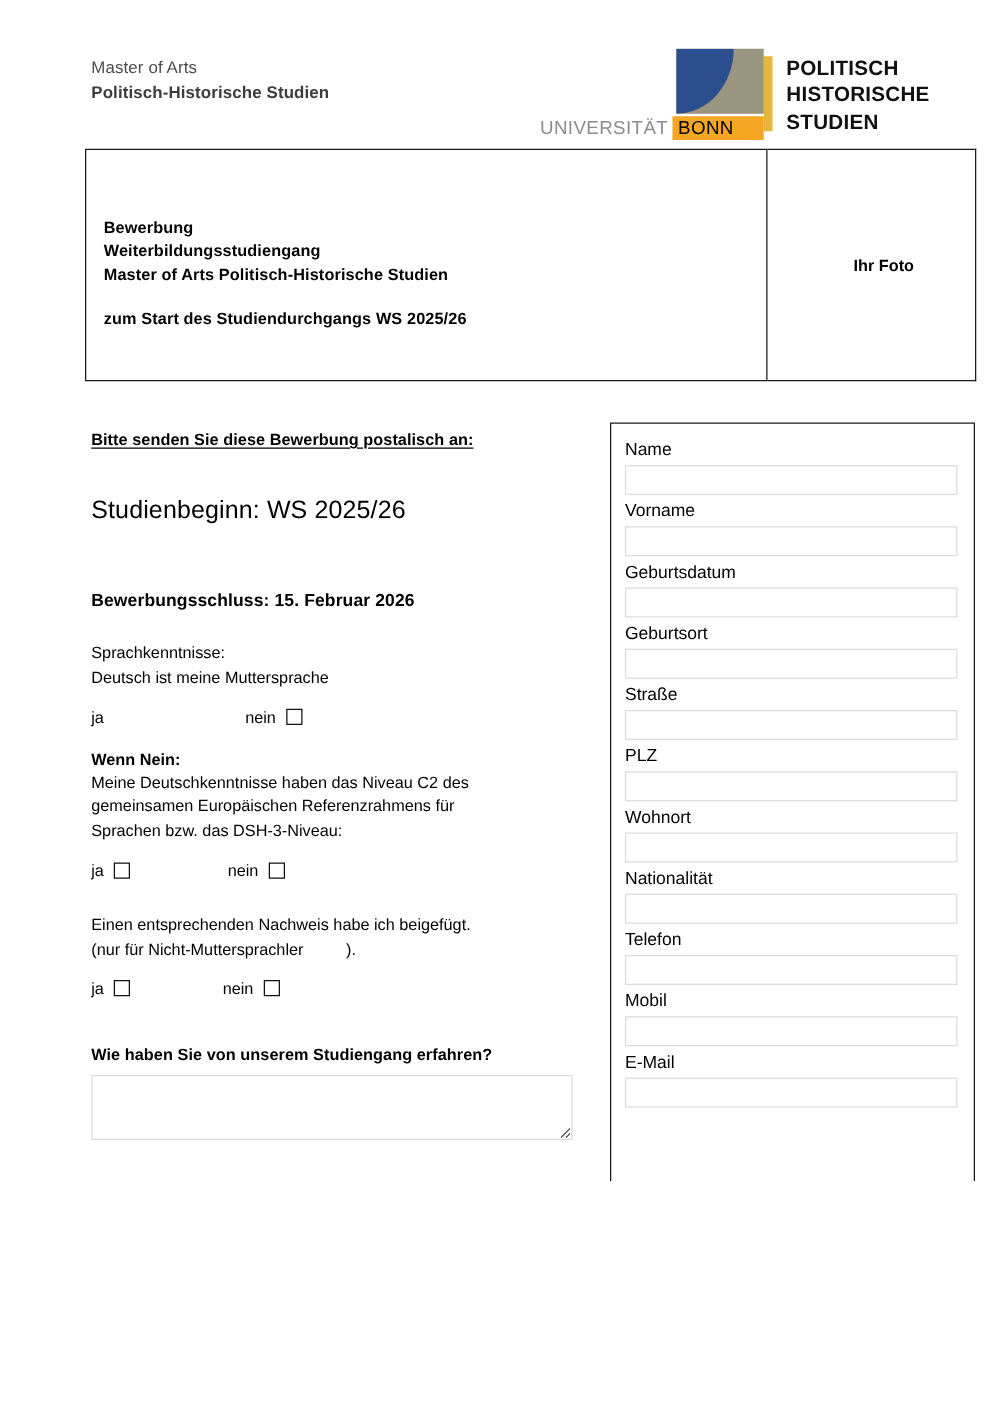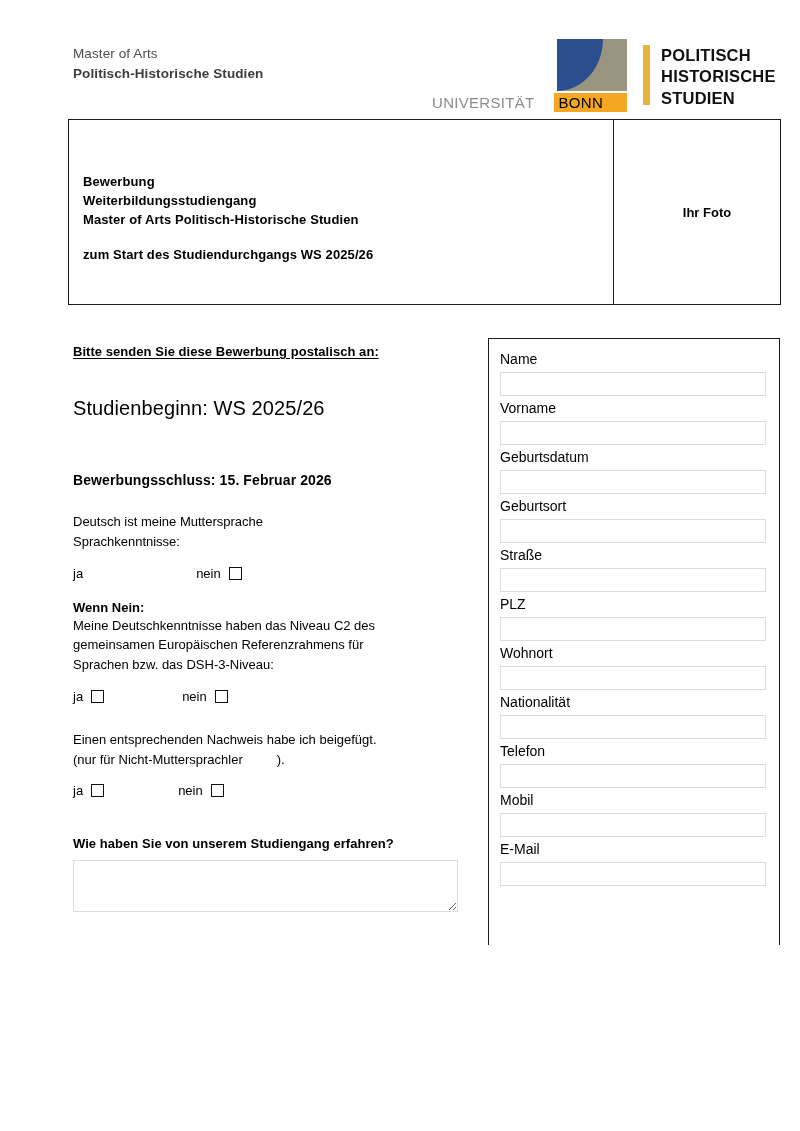"POLITISCH" .phs-lockup { margin-left: 16px -> none }
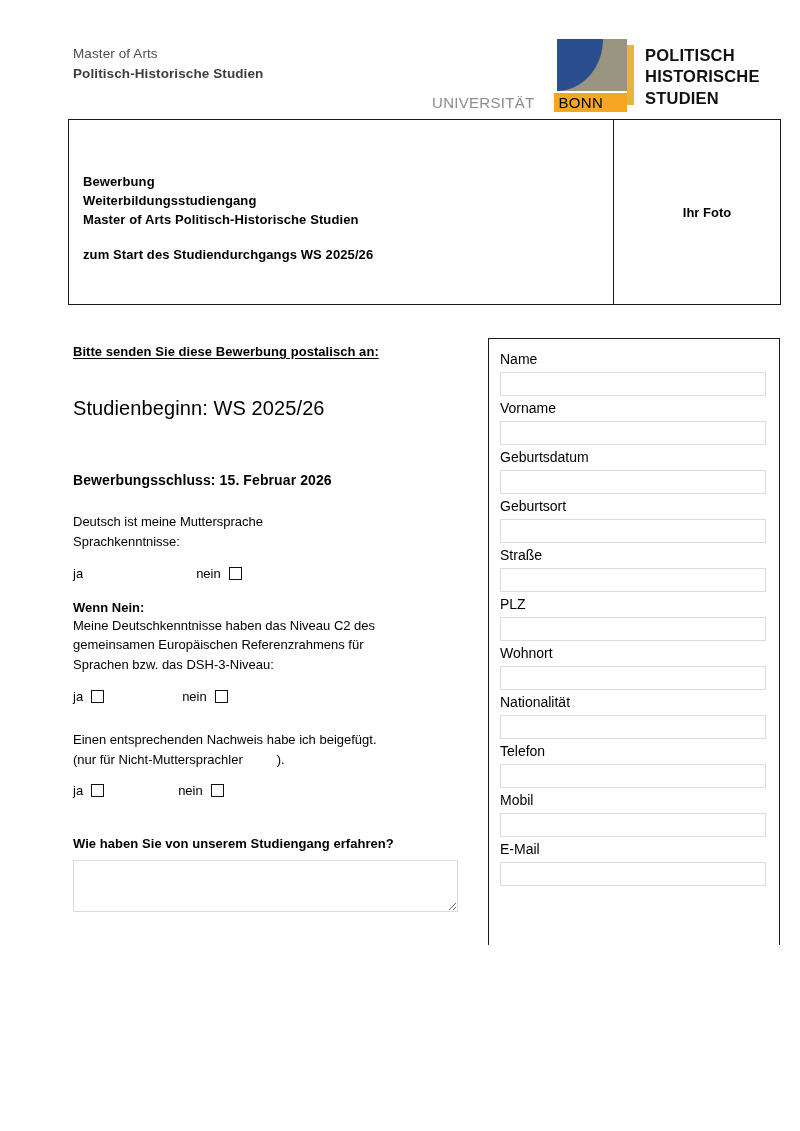"UNIVERSITÄT" .unibonn-wordmark .uni-text { padding-right: 20px -> 4px }
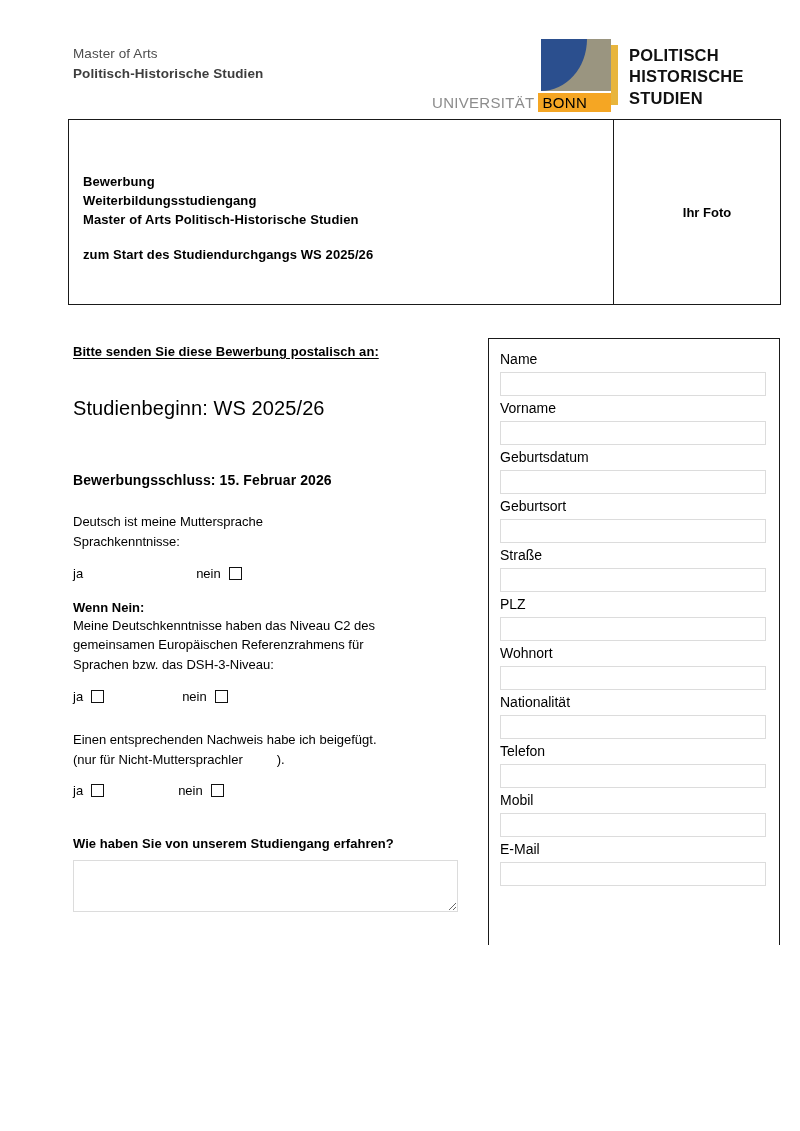"Deutsch ist meine Muttersprache" div { order: before "Sprachkenntnisse:" -> after "Sprachkenntnisse:" }
